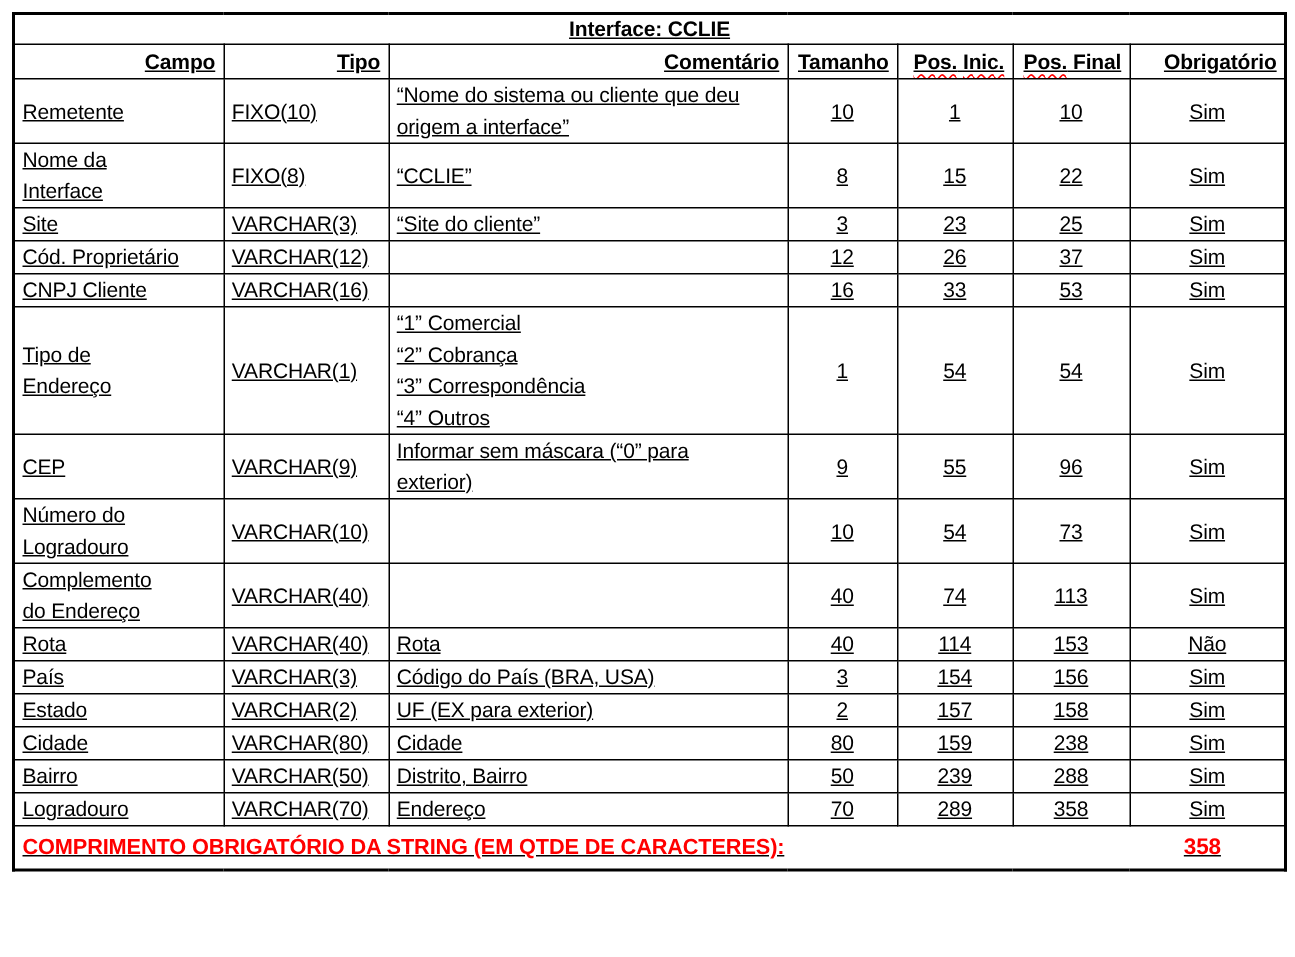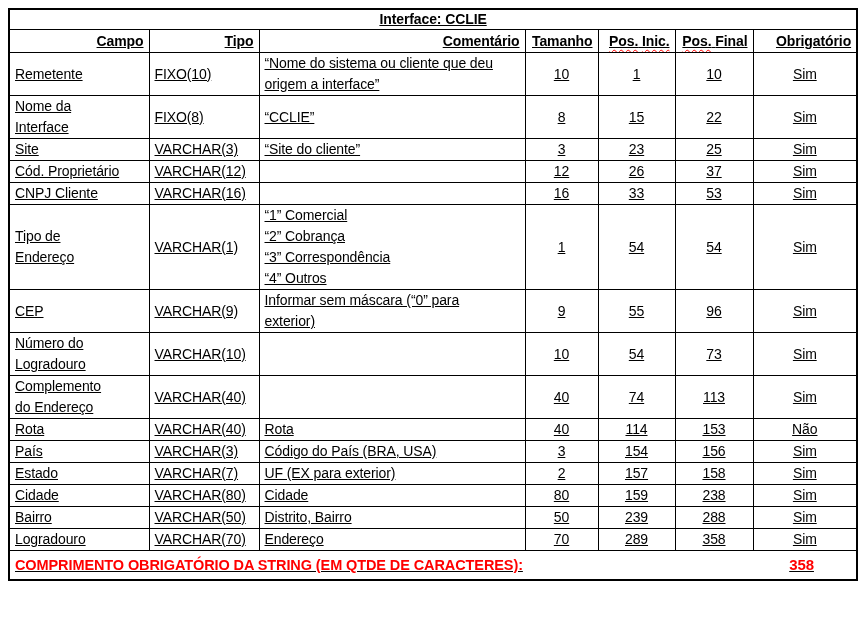"VARCHAR(7)" td.c-left { text: 7 -> 2 }
